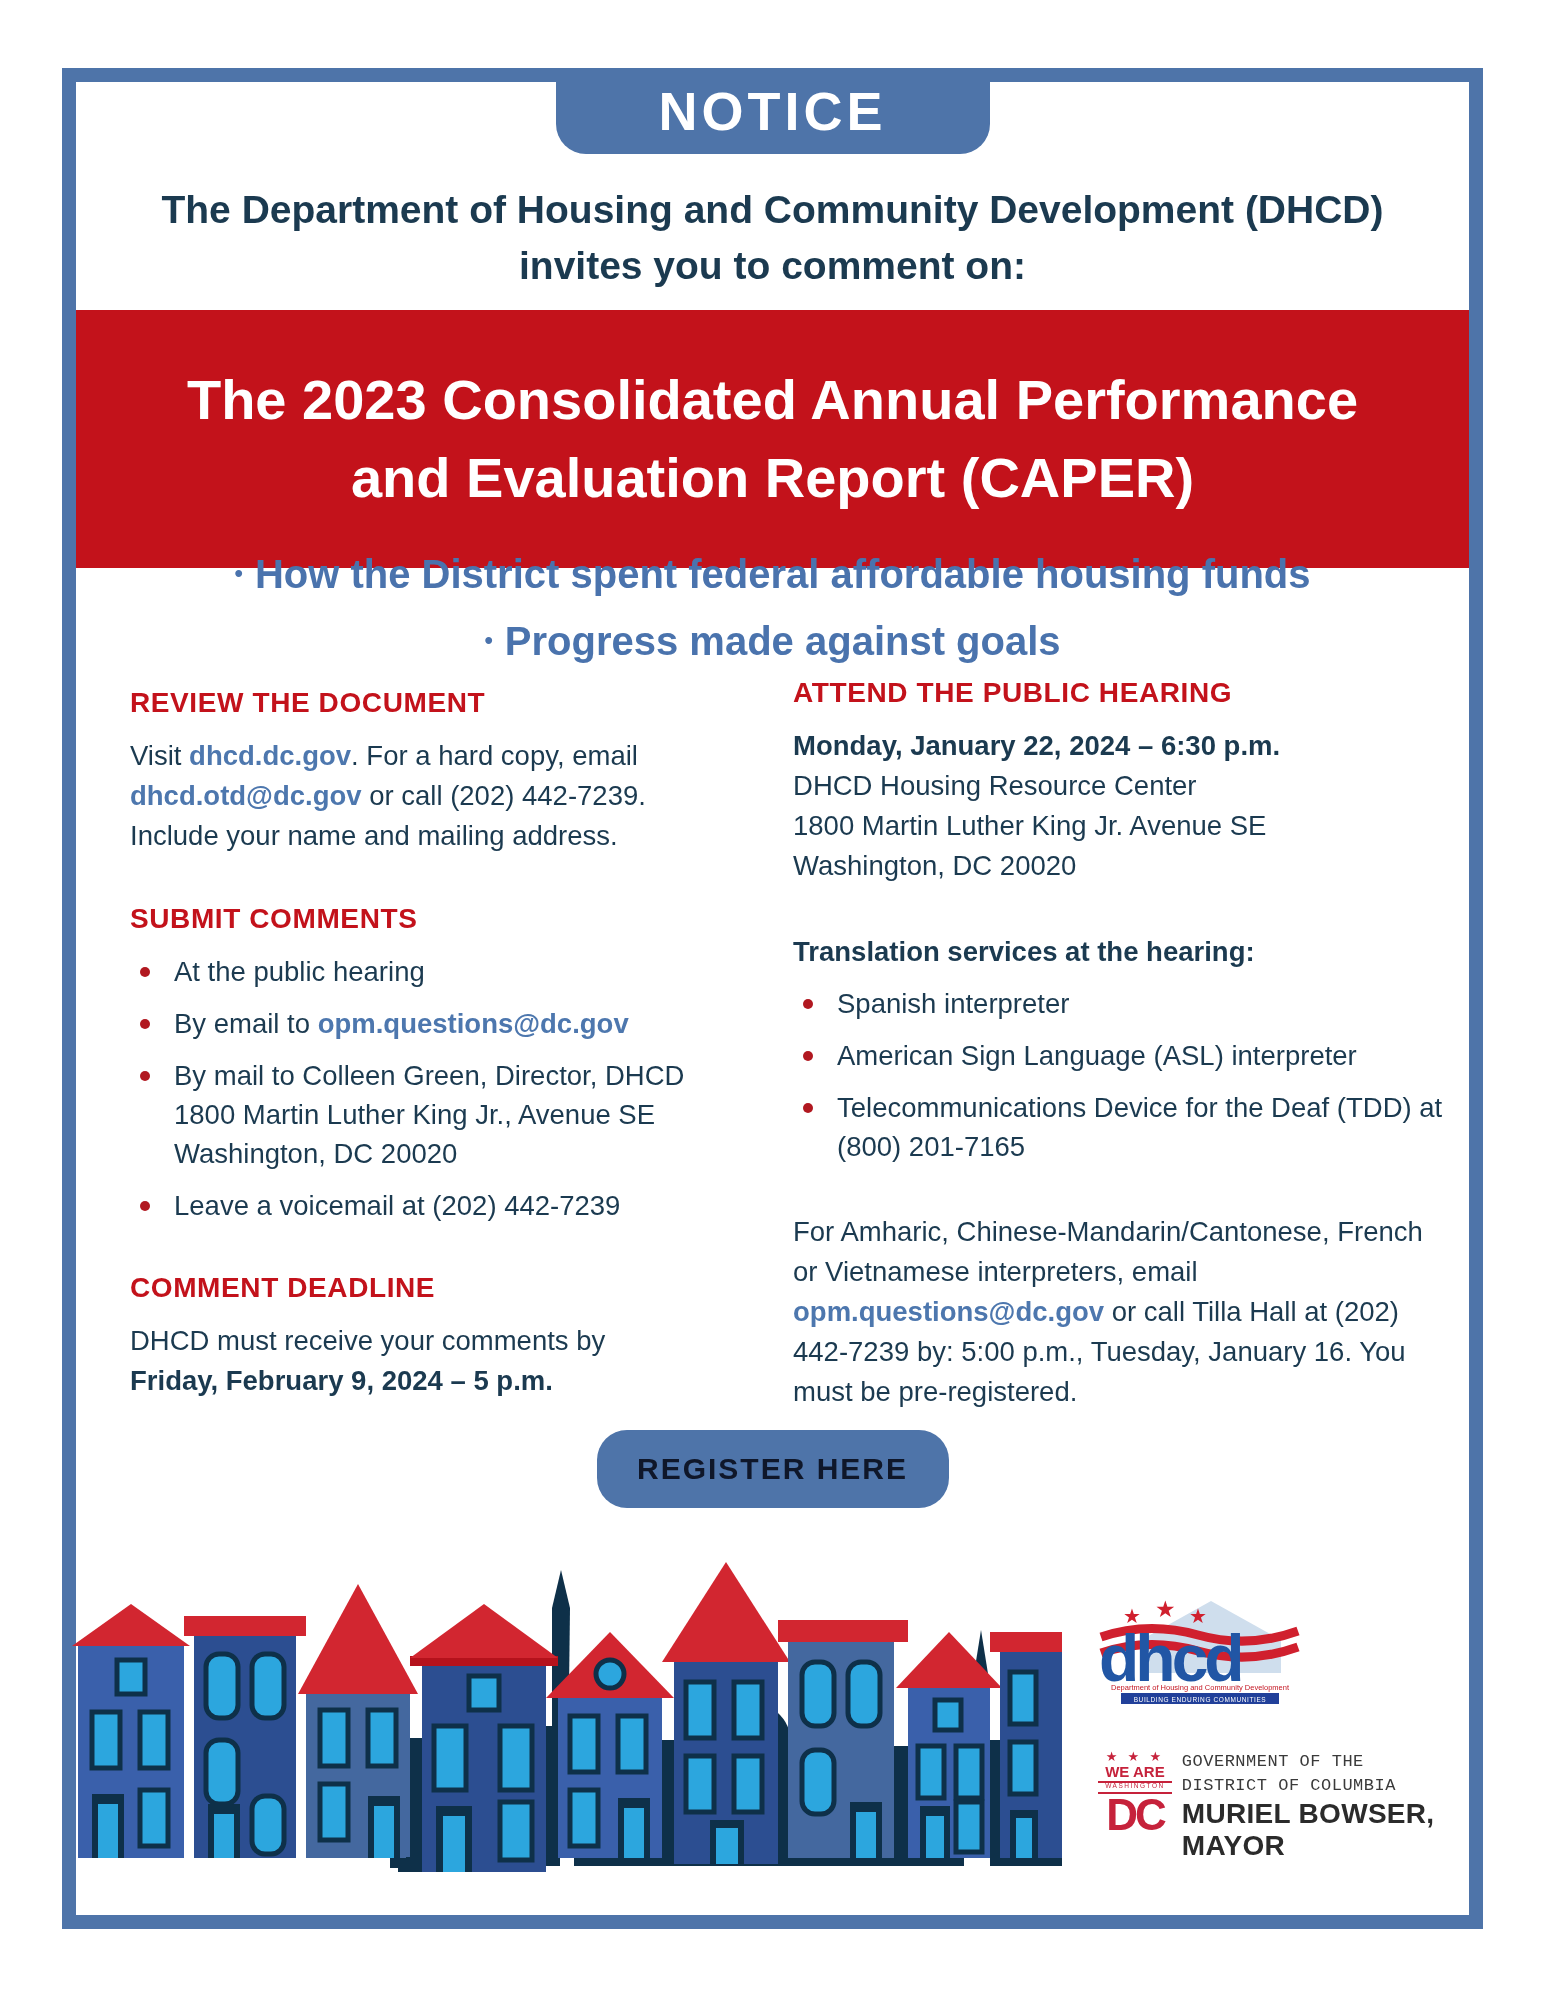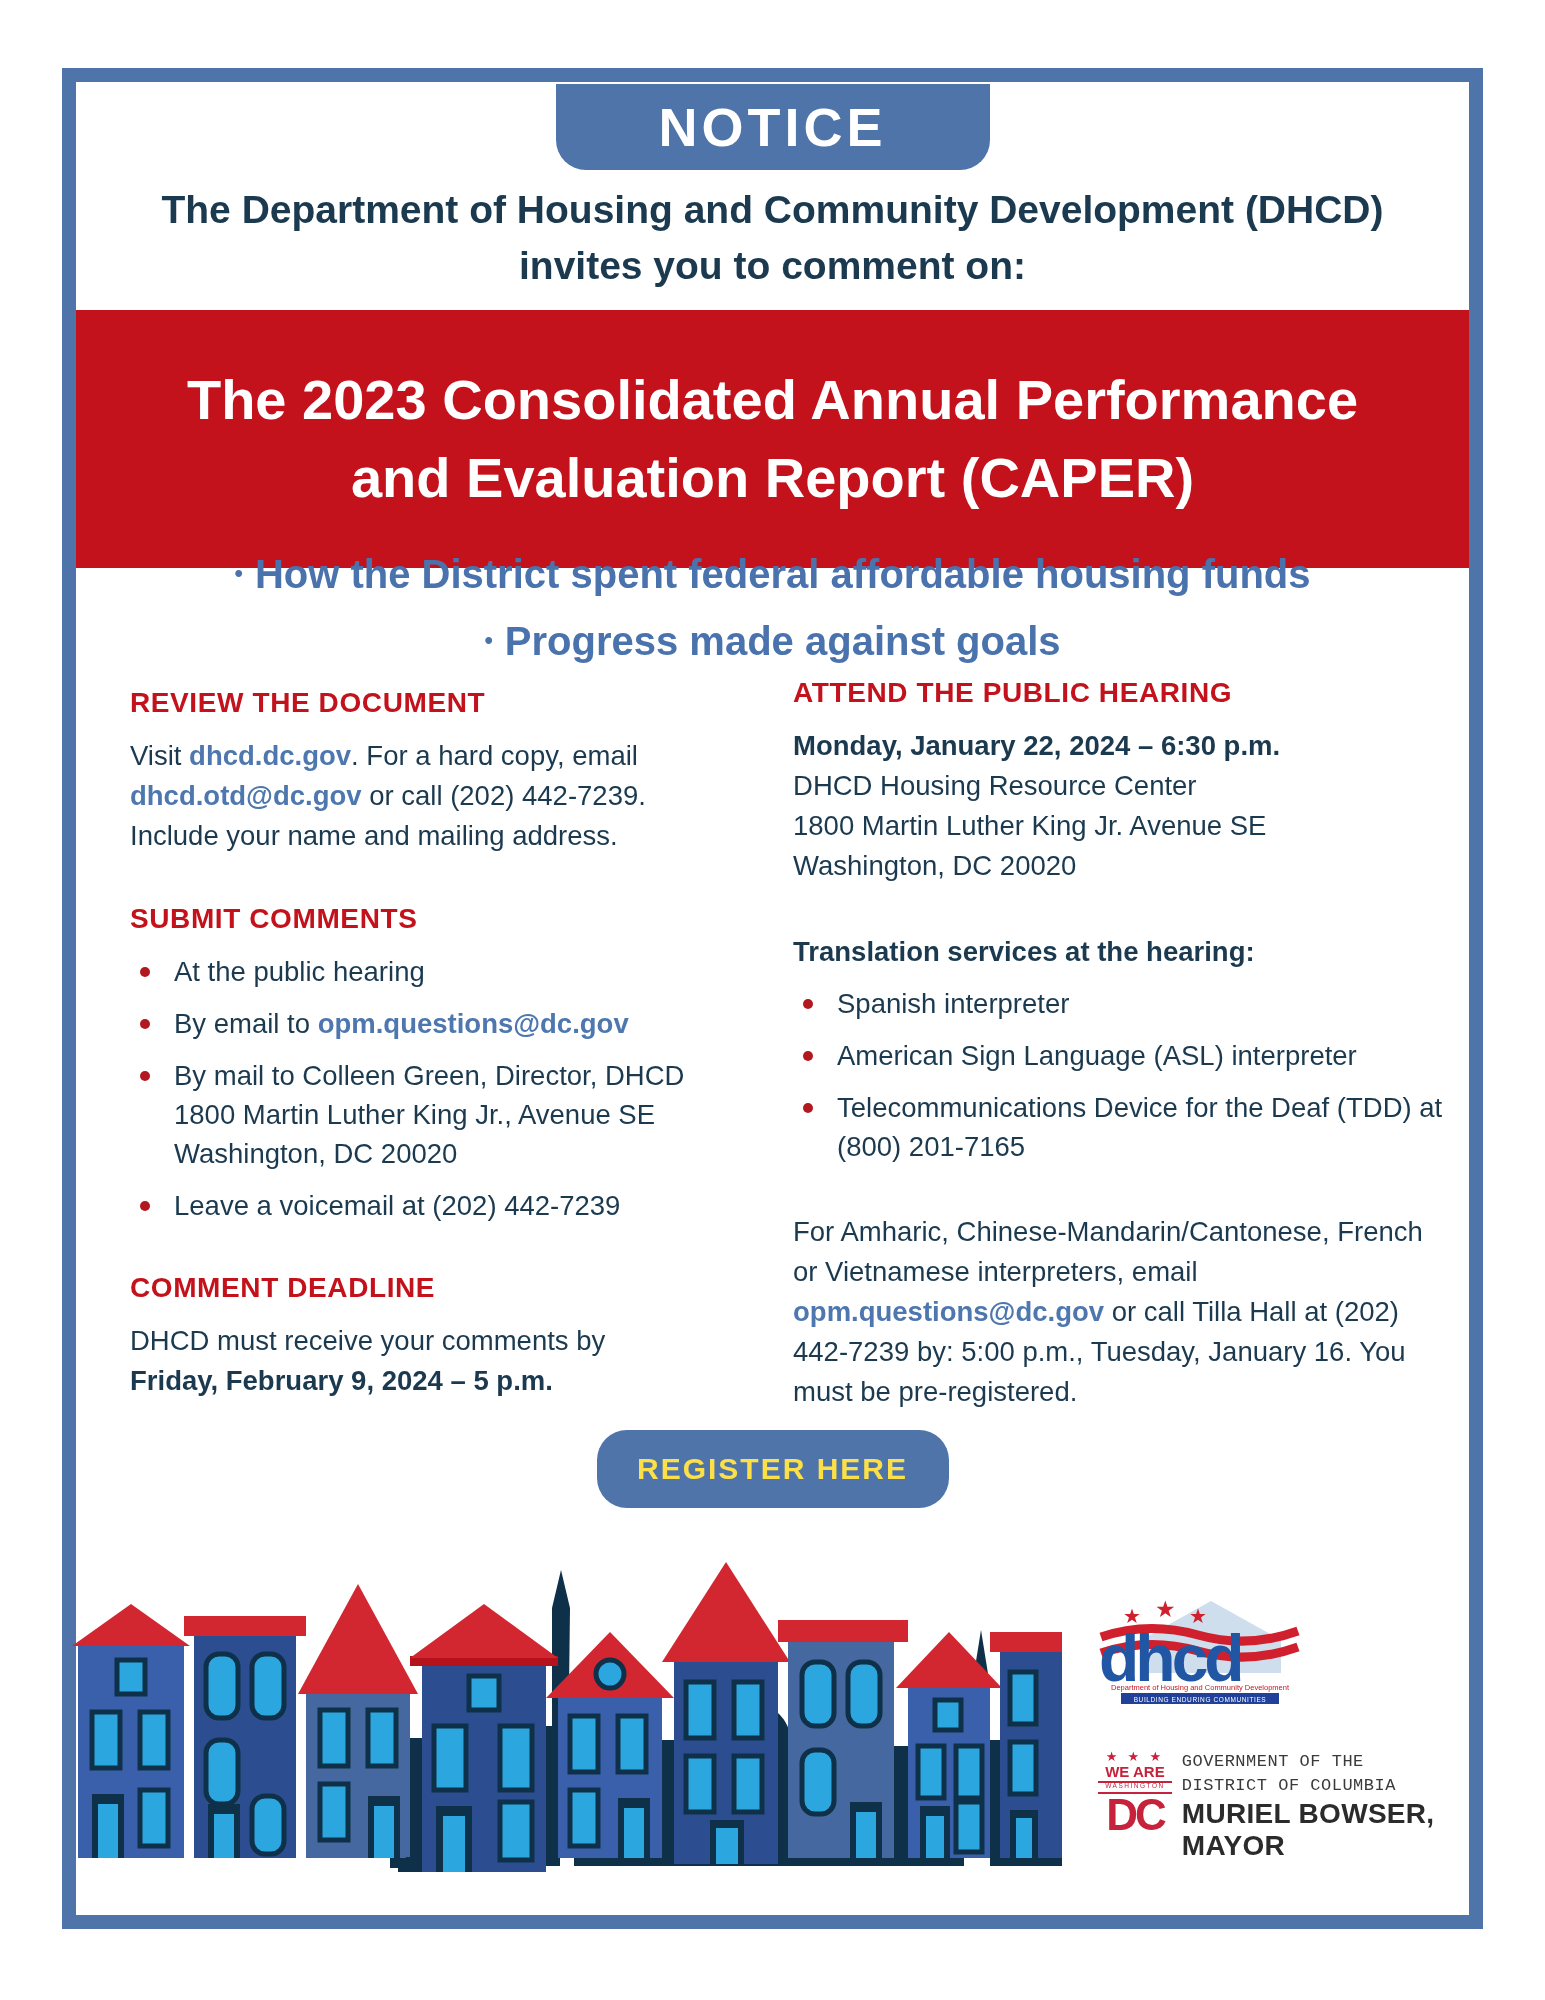"NOTICE" .notice-tab { top: 84px -> 68px }
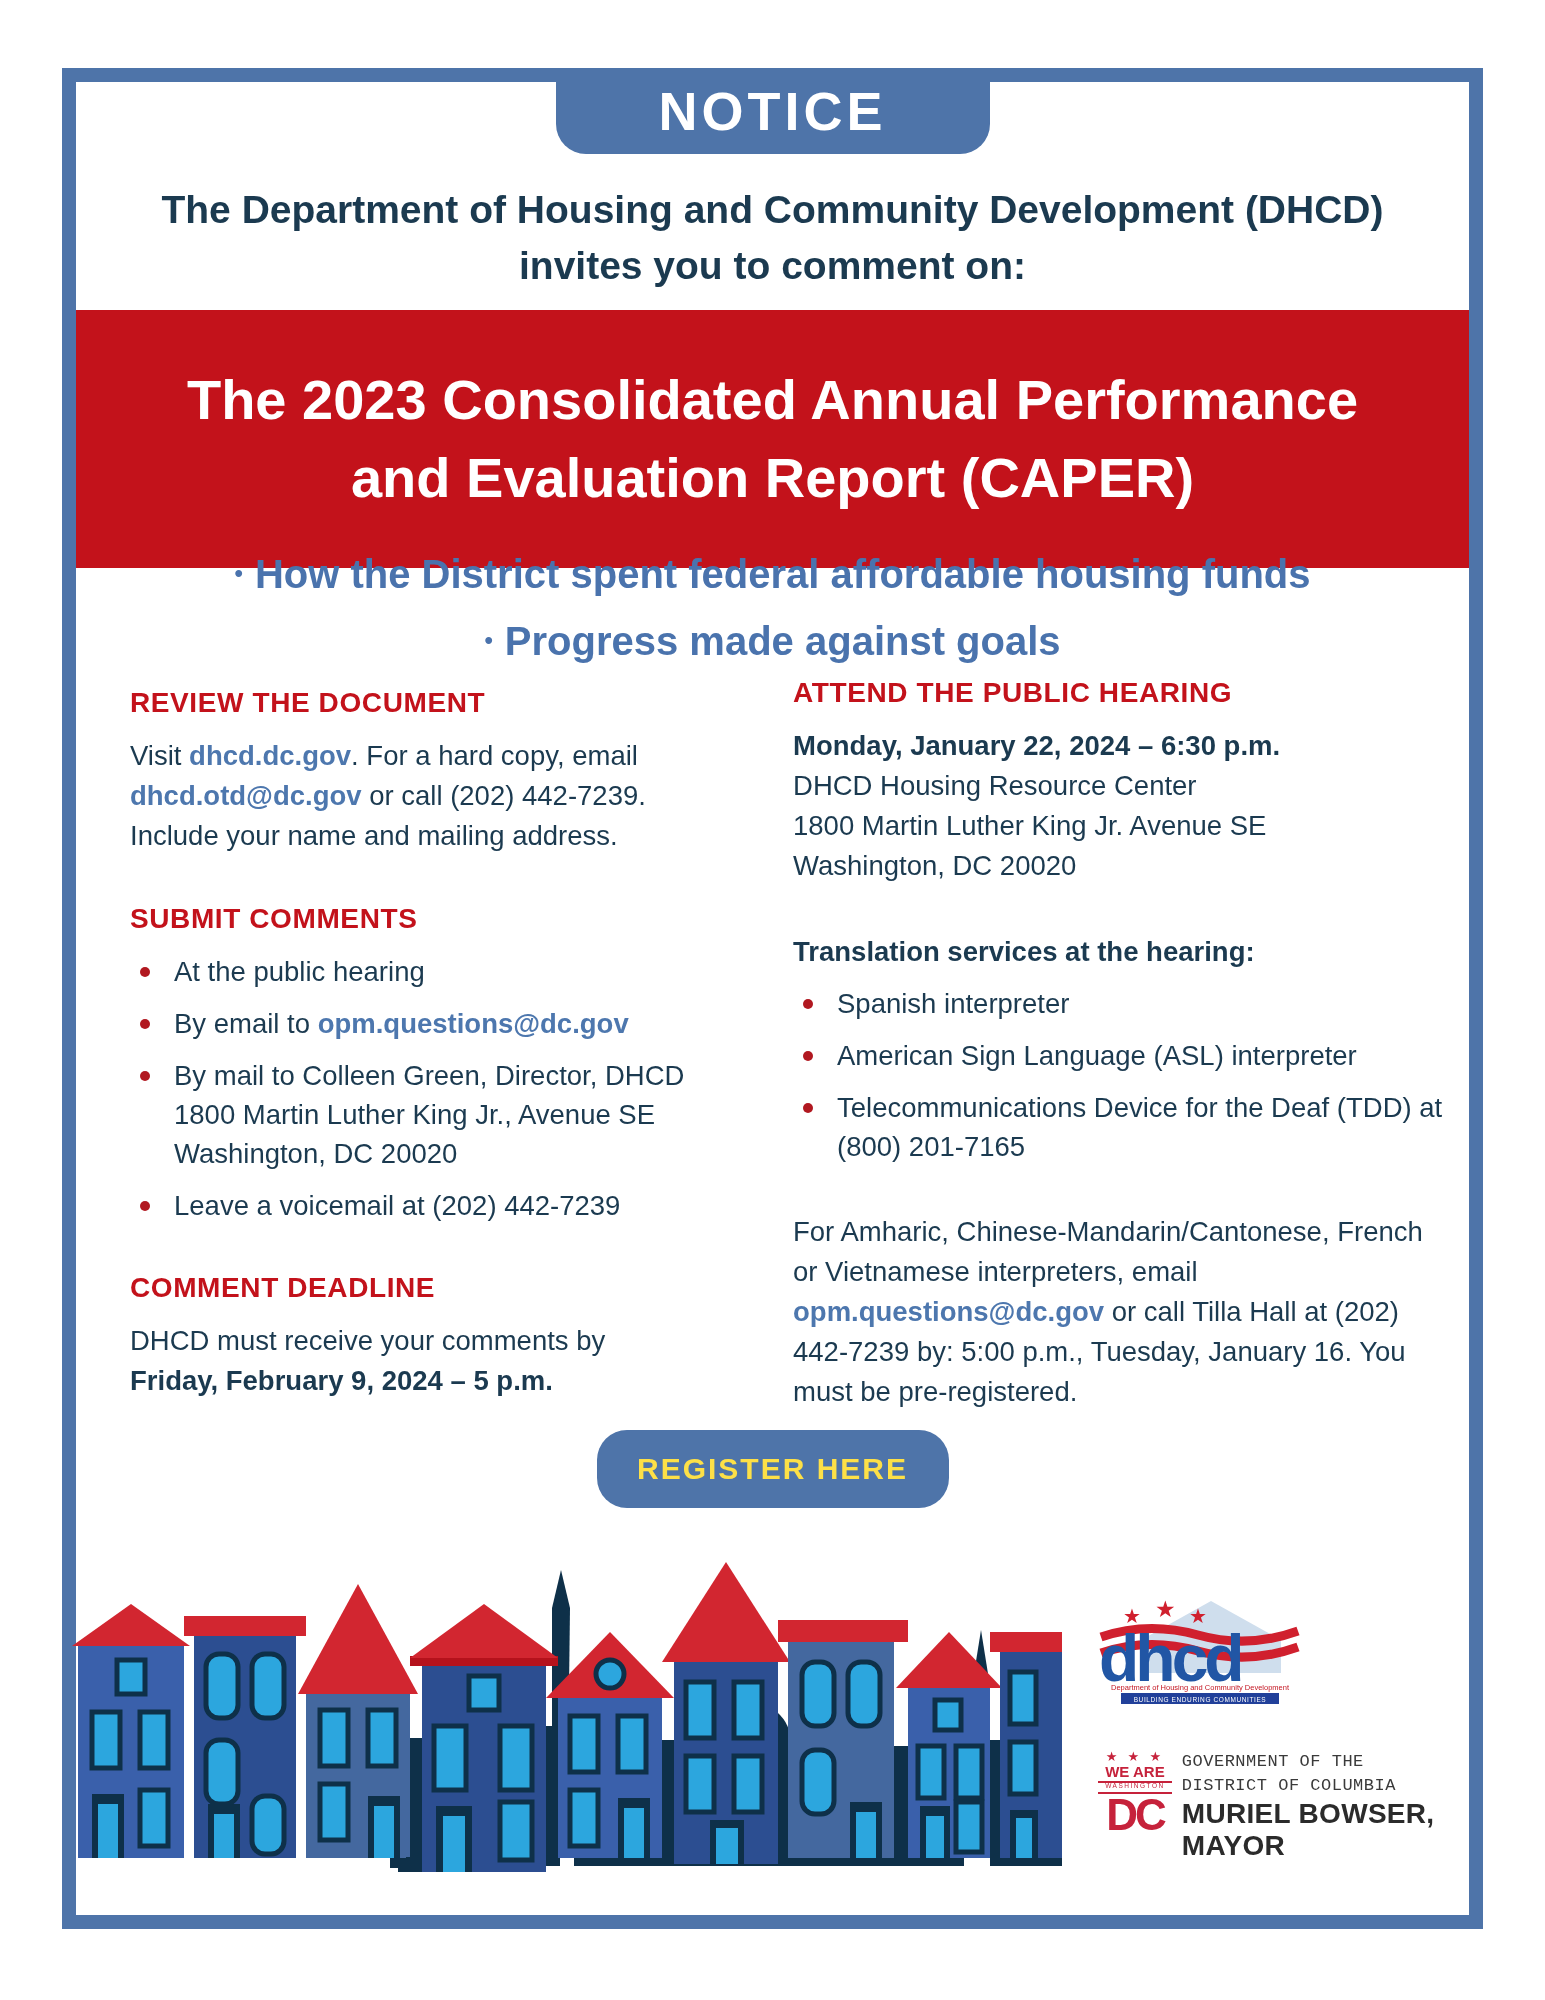"REGISTER HERE" .register-btn { color: #fde047 -> #0f172a }
